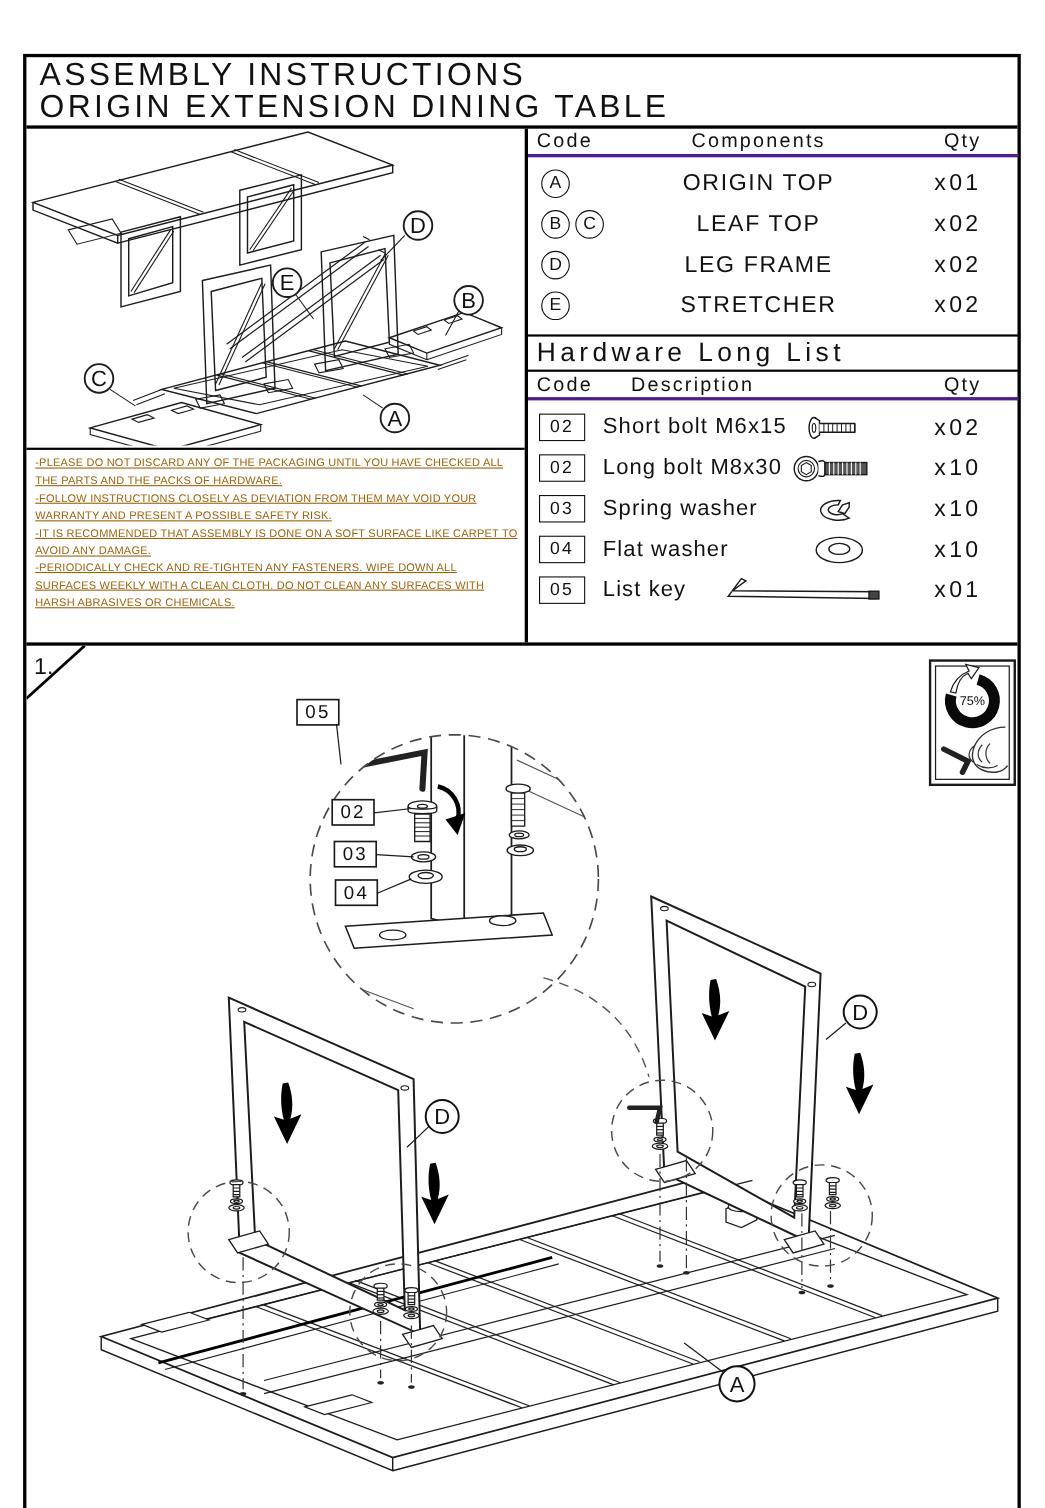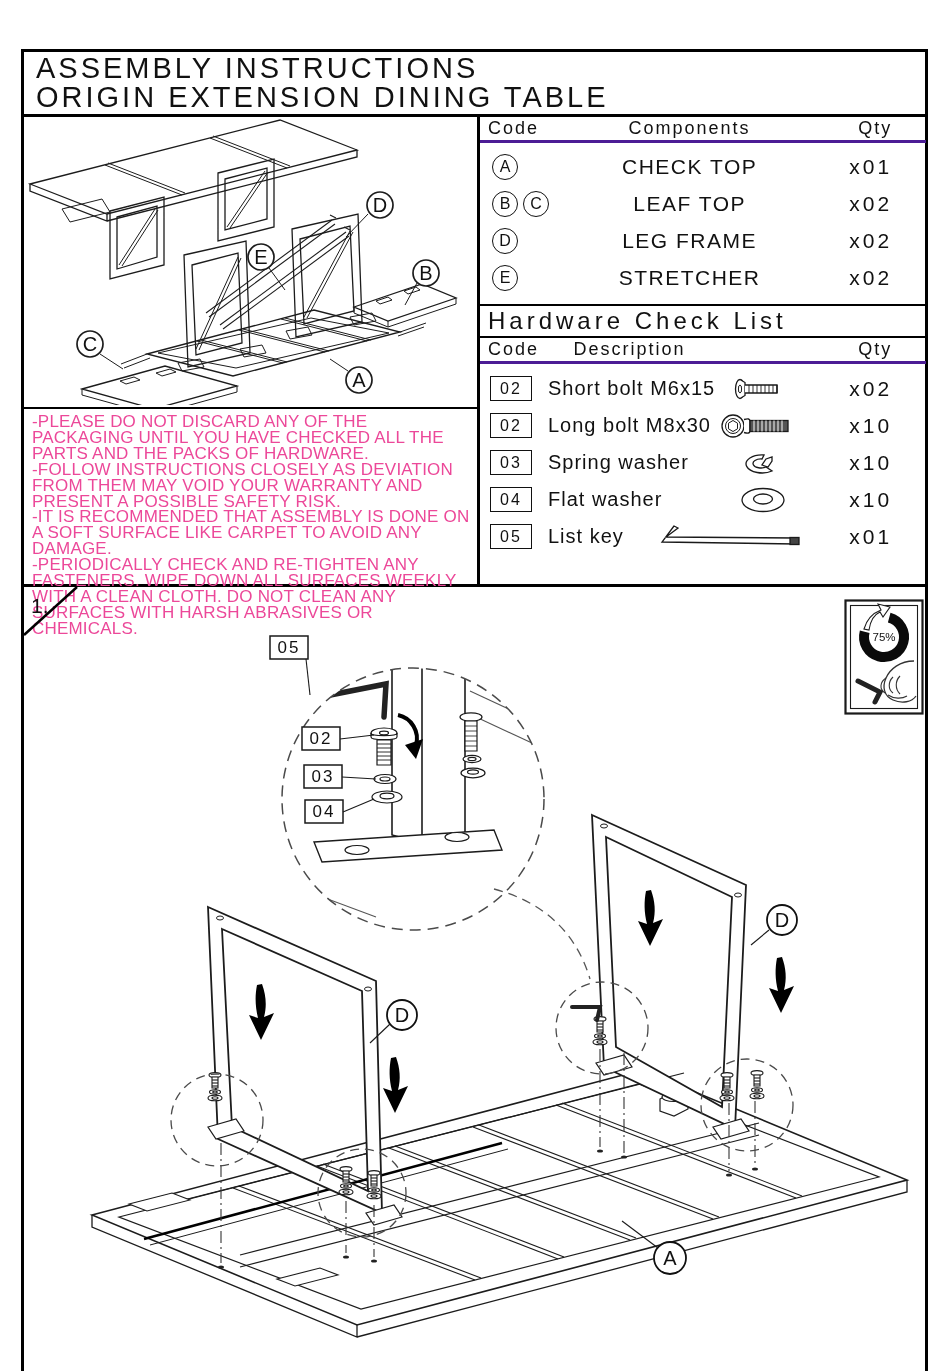"CHECK TOP" div.p-comp { text: CHECK -> ORIGIN }
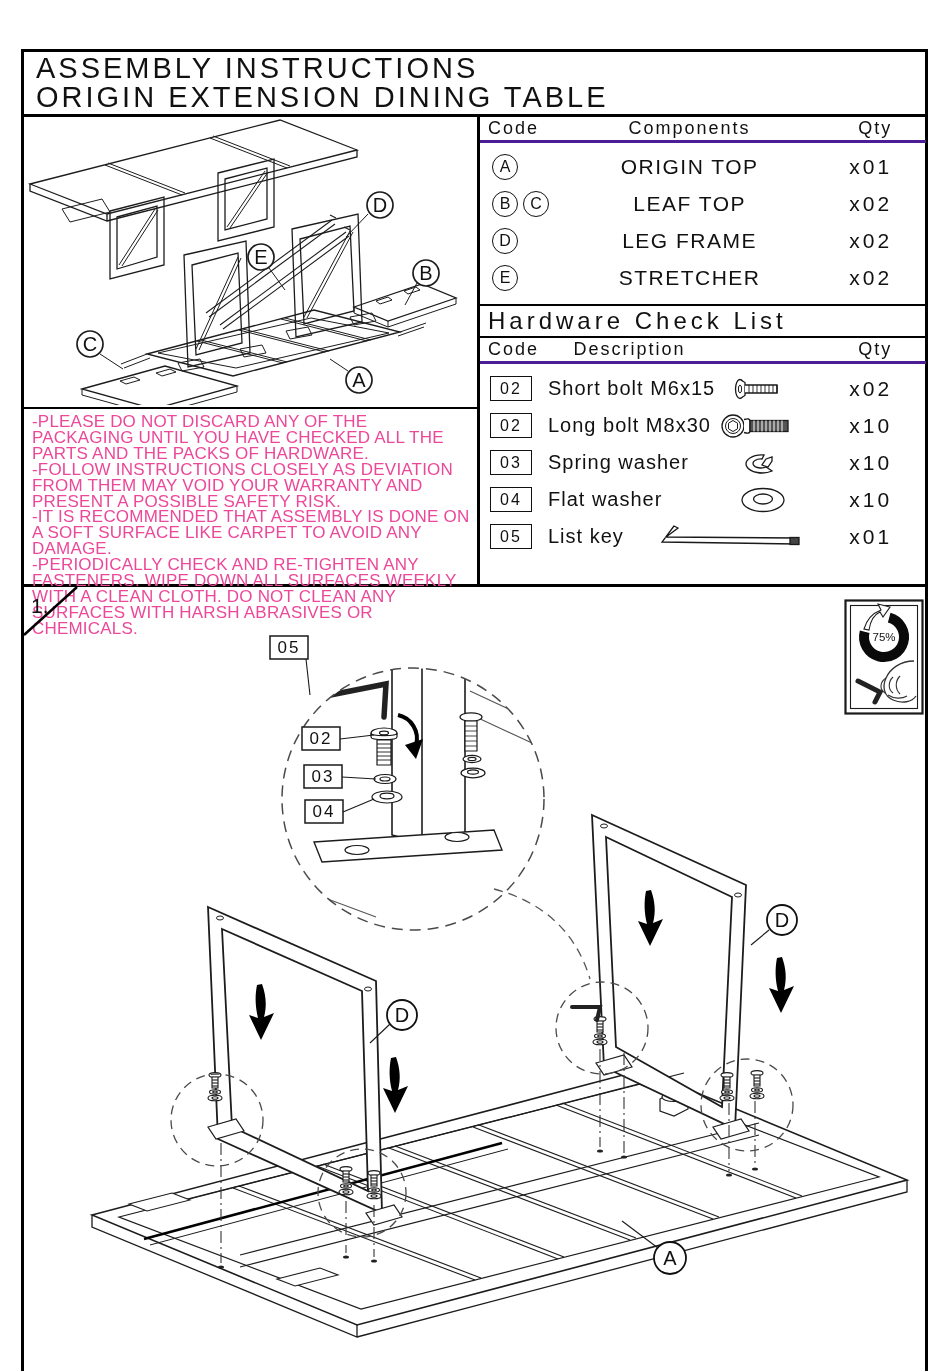"Hardware Check List" div.sec-title { text: Check -> Long }
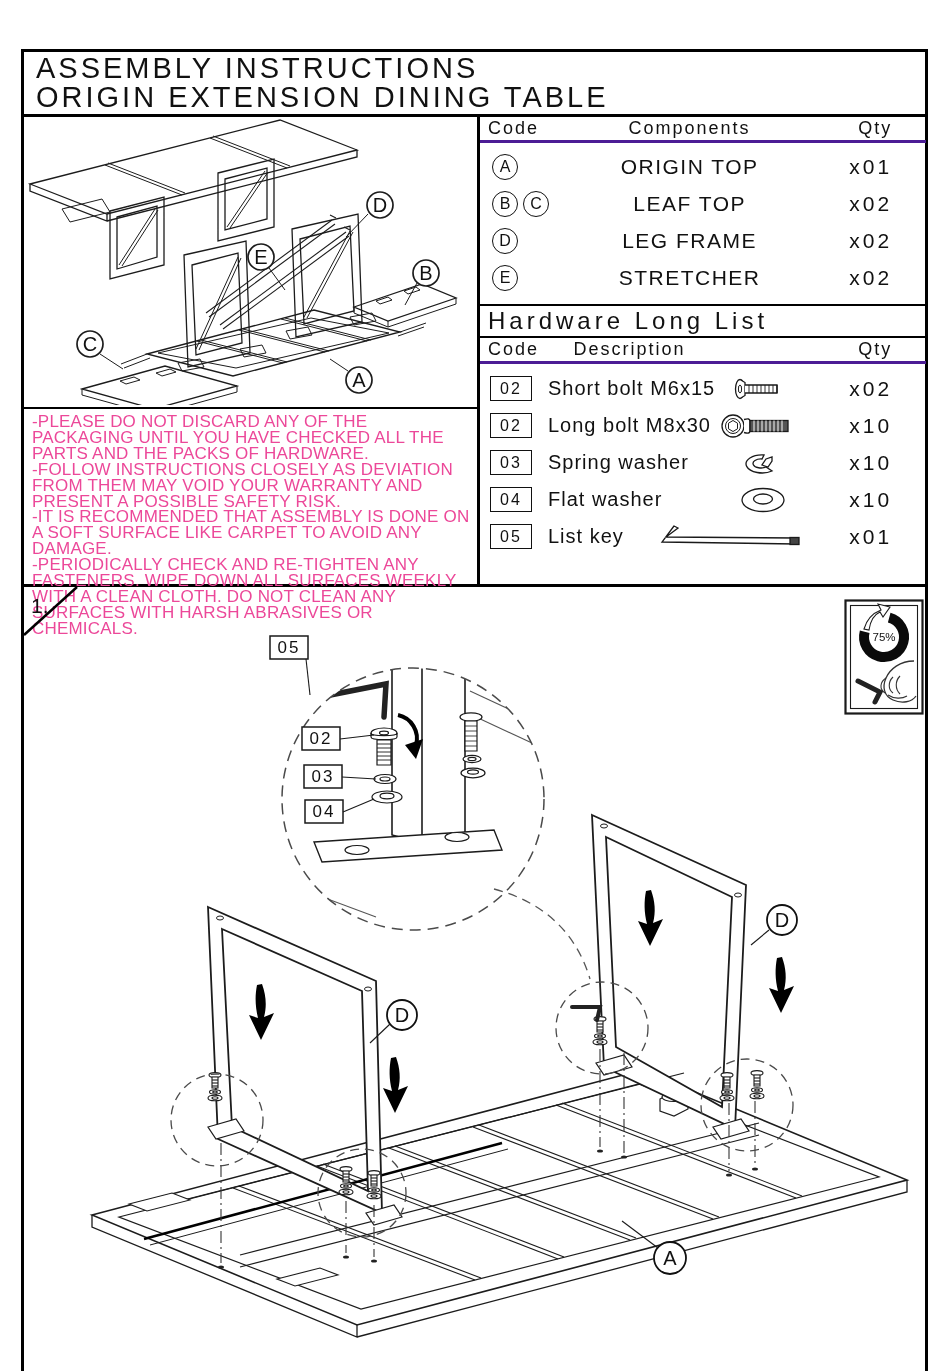"-PLEASE DO NOT DISCARD ANY" .note { color: #ec4899 -> #a16207; font-size: 17px -> 10px; text-decoration: none -> underline }
